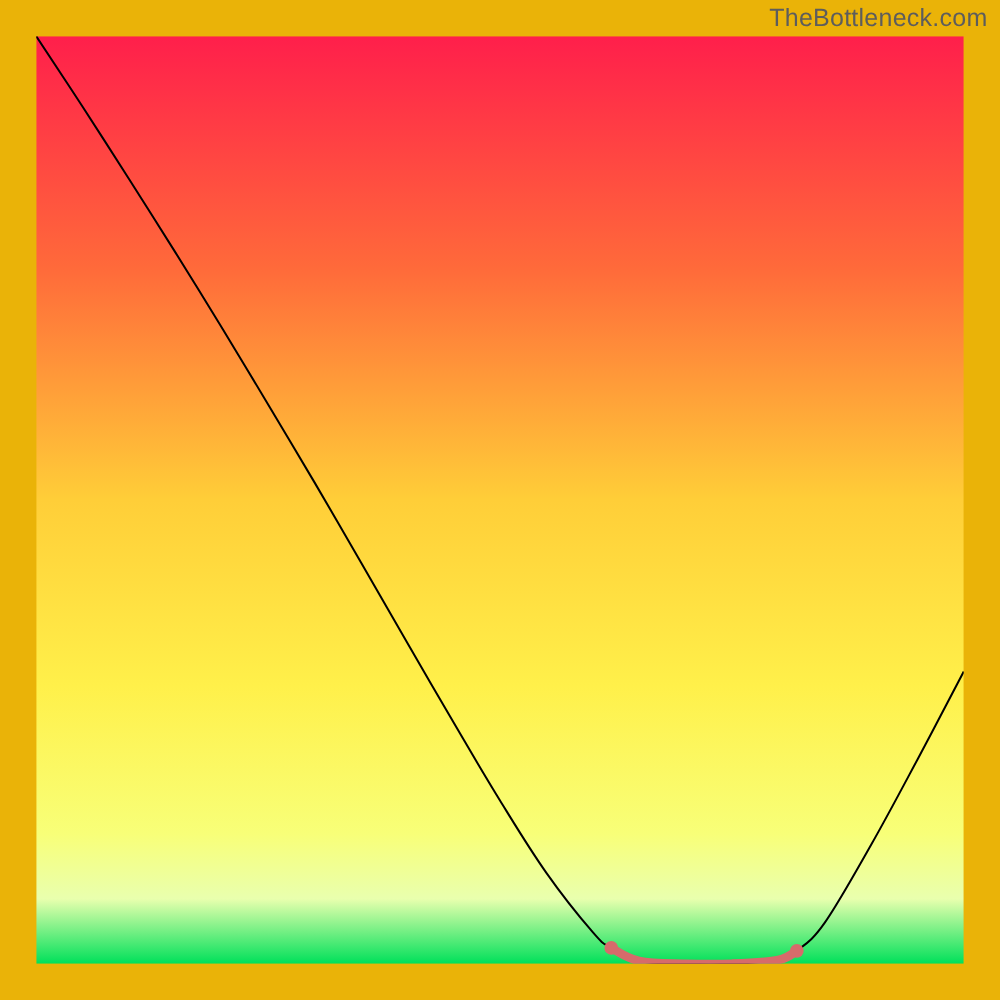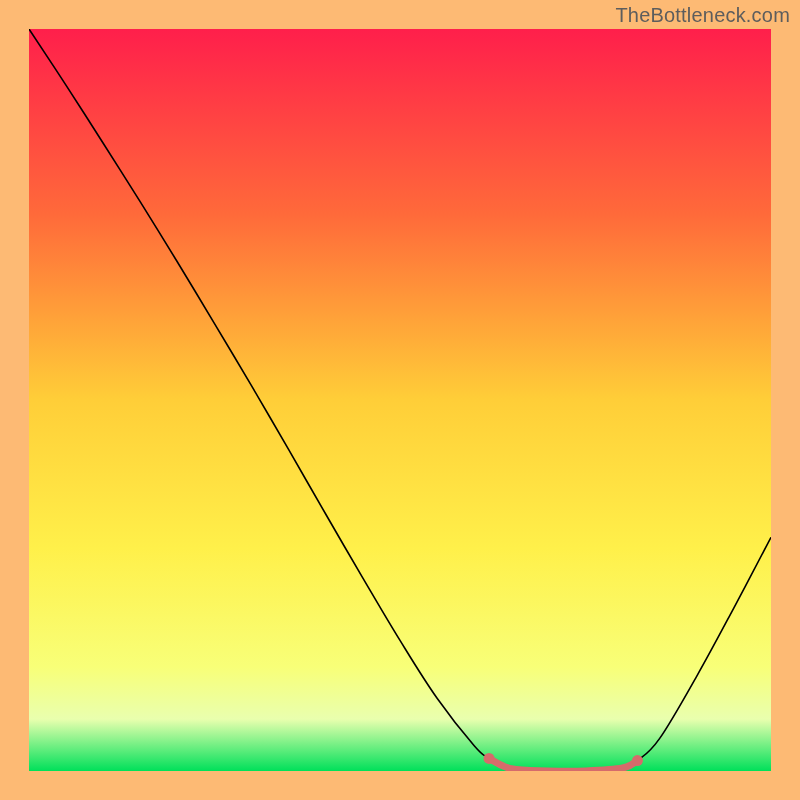"TheBottleneck.com" .frame { background: #fdba74 -> #eab308 }
